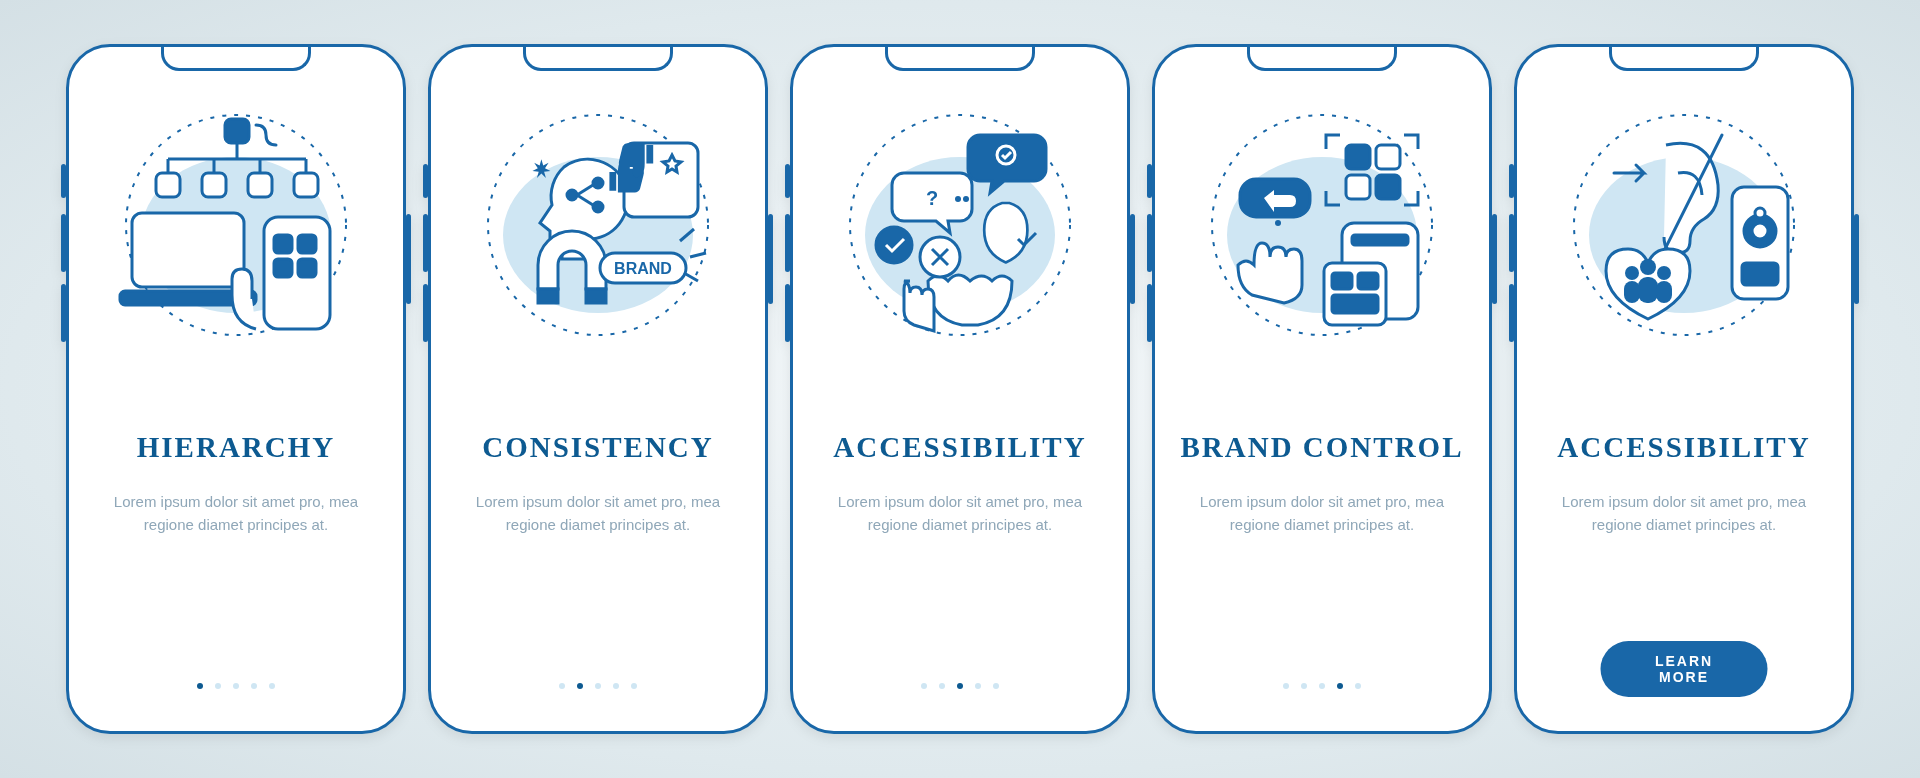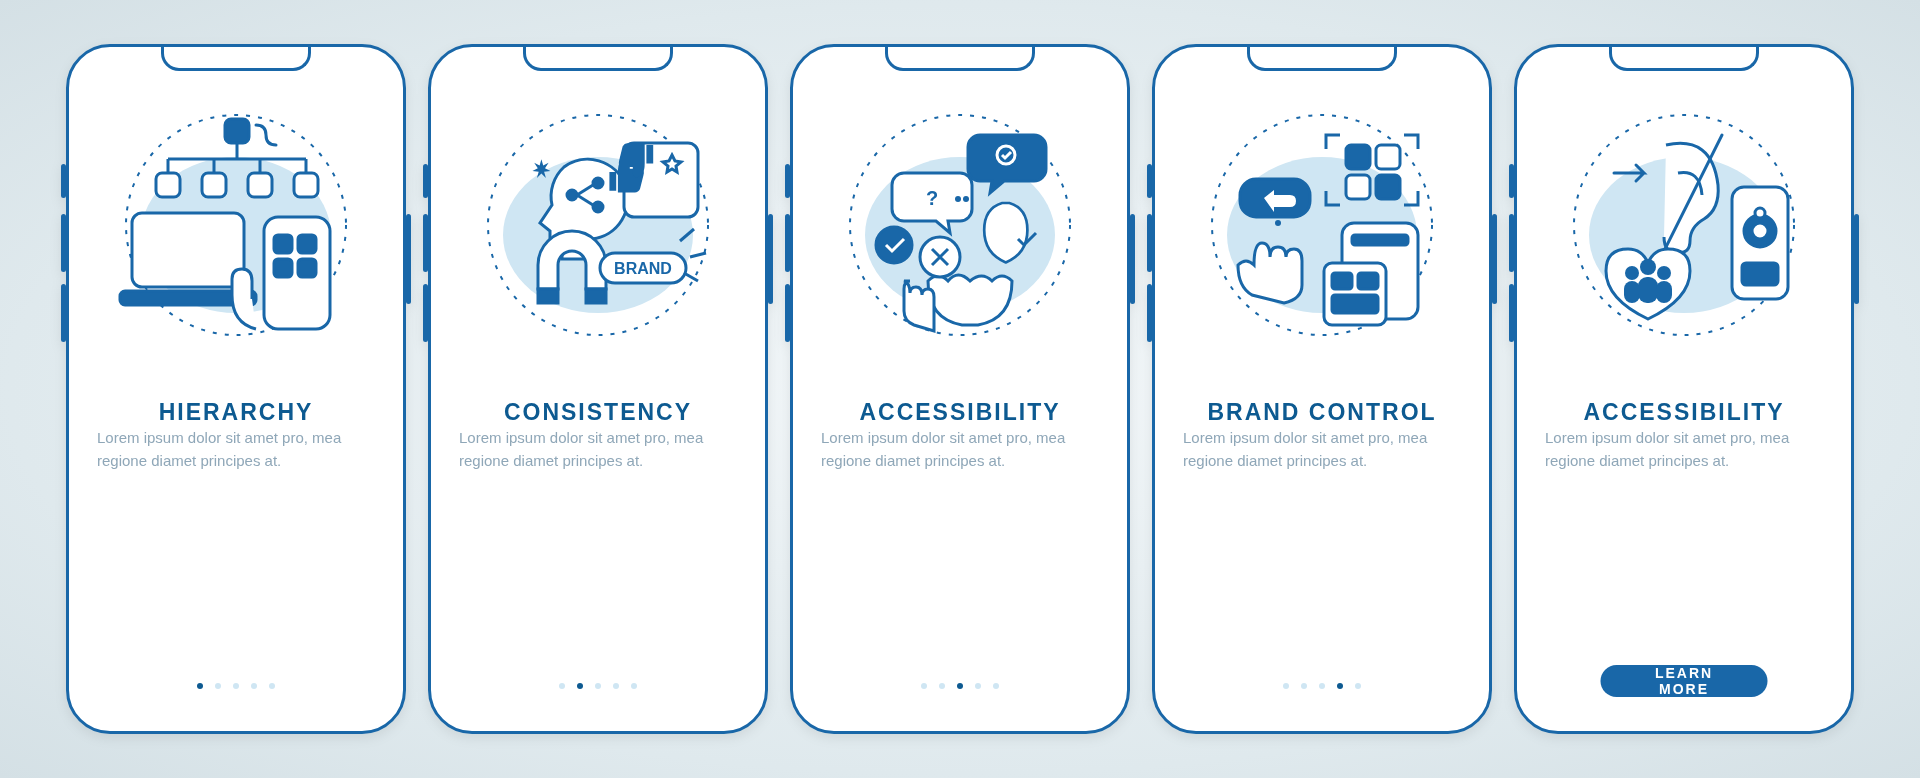"HIERARCHY" .title { font-family: none -> Liberation Serif, serif; font-size: 23px -> 29px; margin-top: 44px -> 76px }
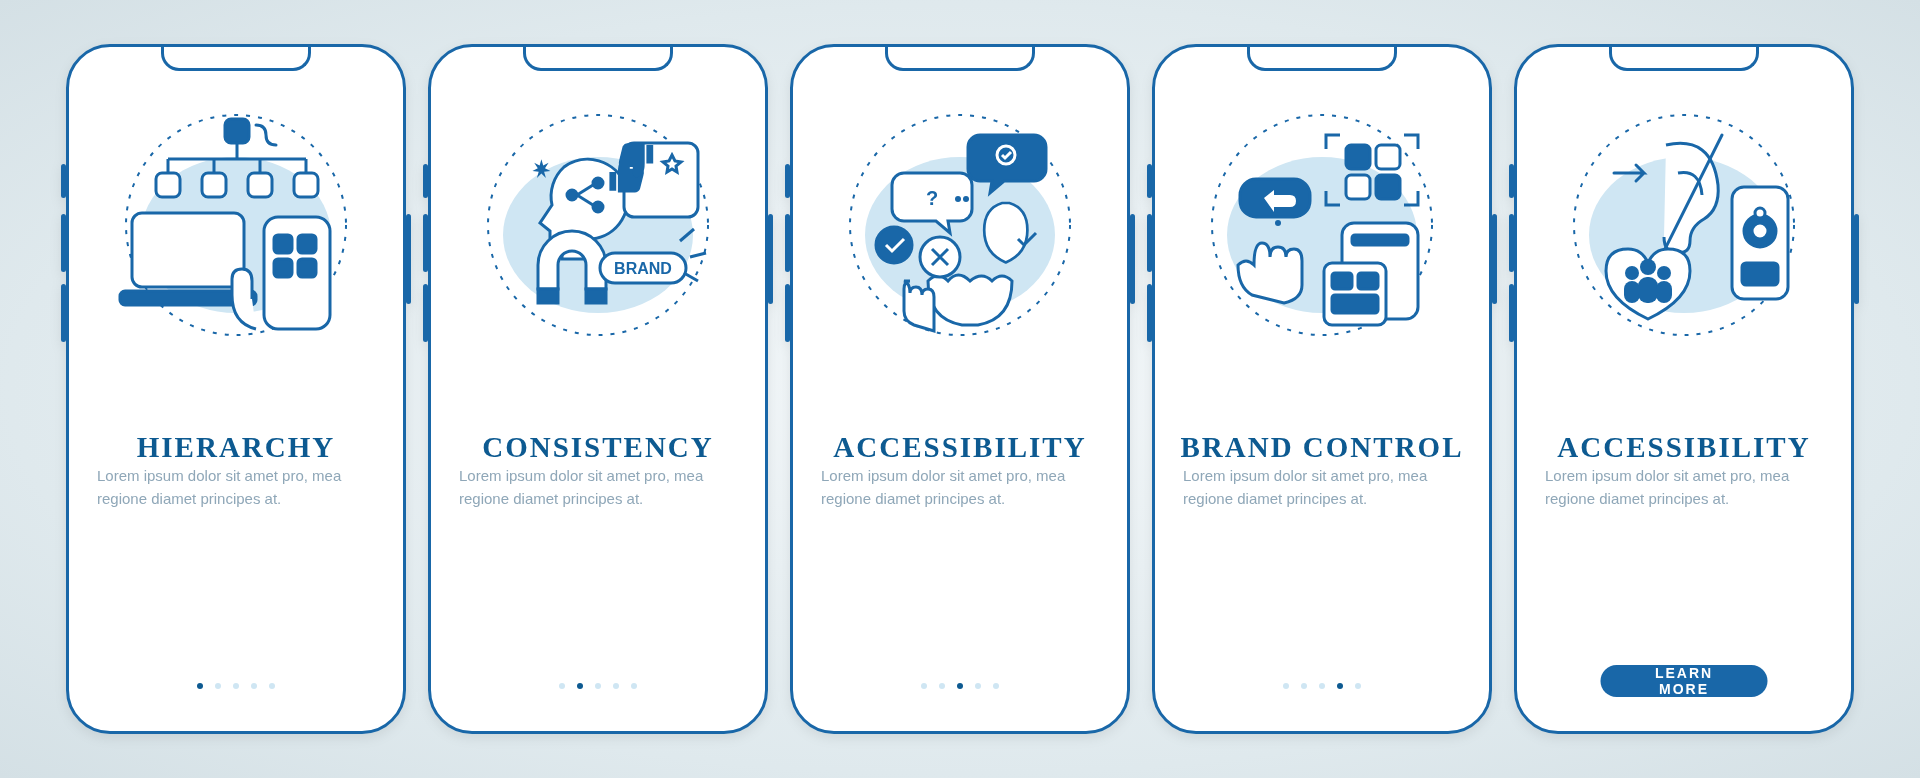"Lorem ipsum dolor sit amet" .body { margin-top: none -> 26px; text-align: none -> center }
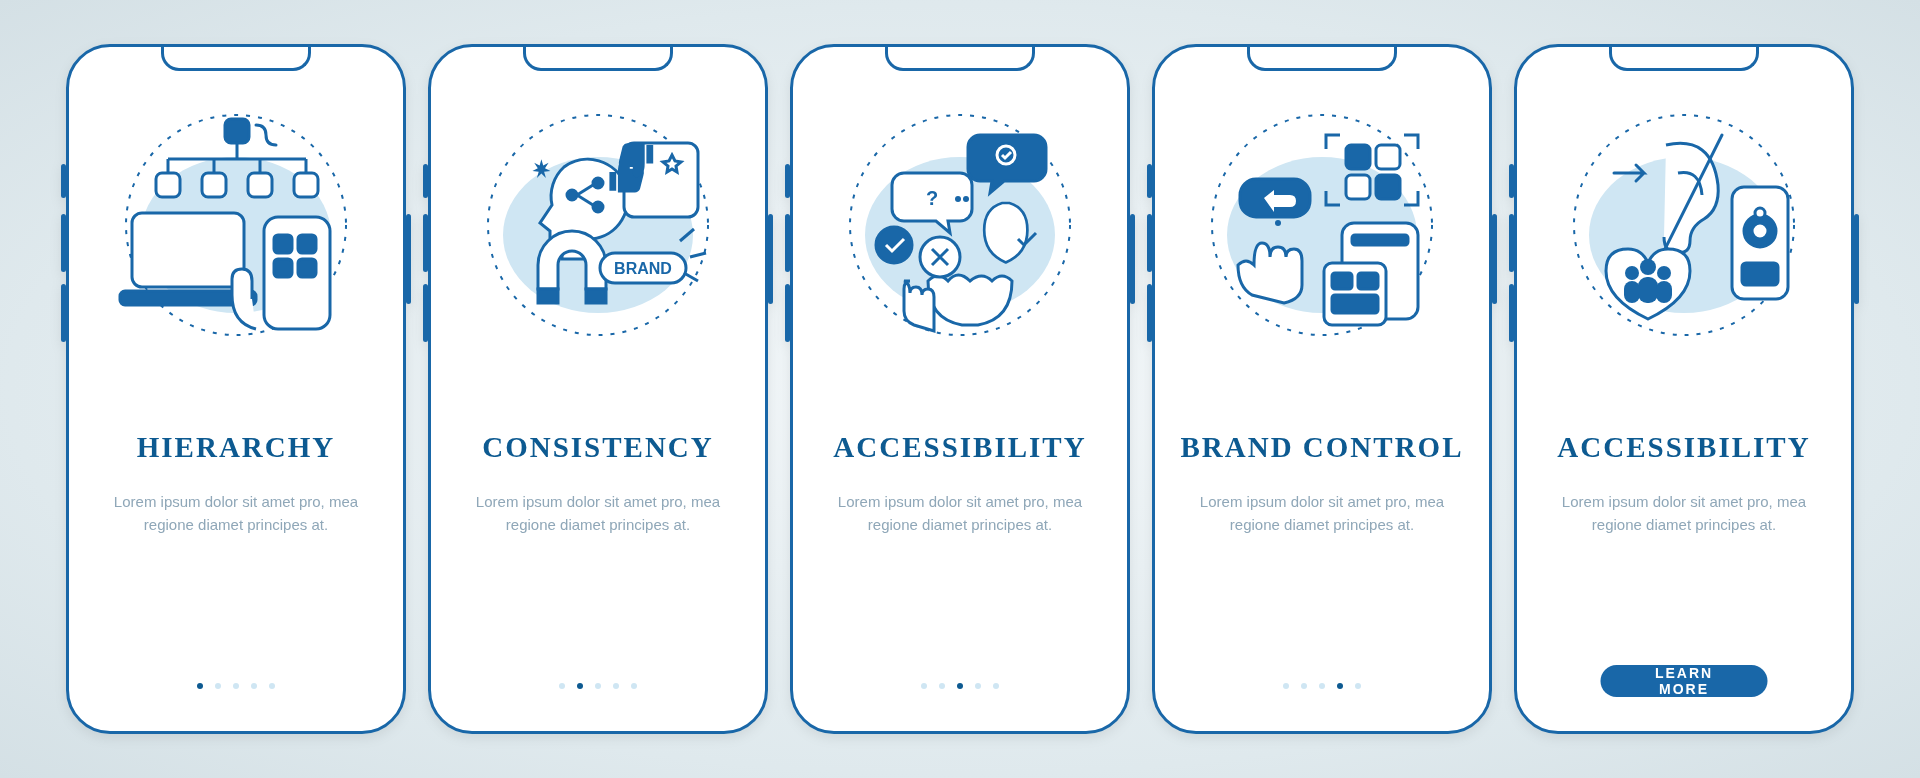"LEARN MORE" .cta { padding: 0 44px -> 12px 44px }
